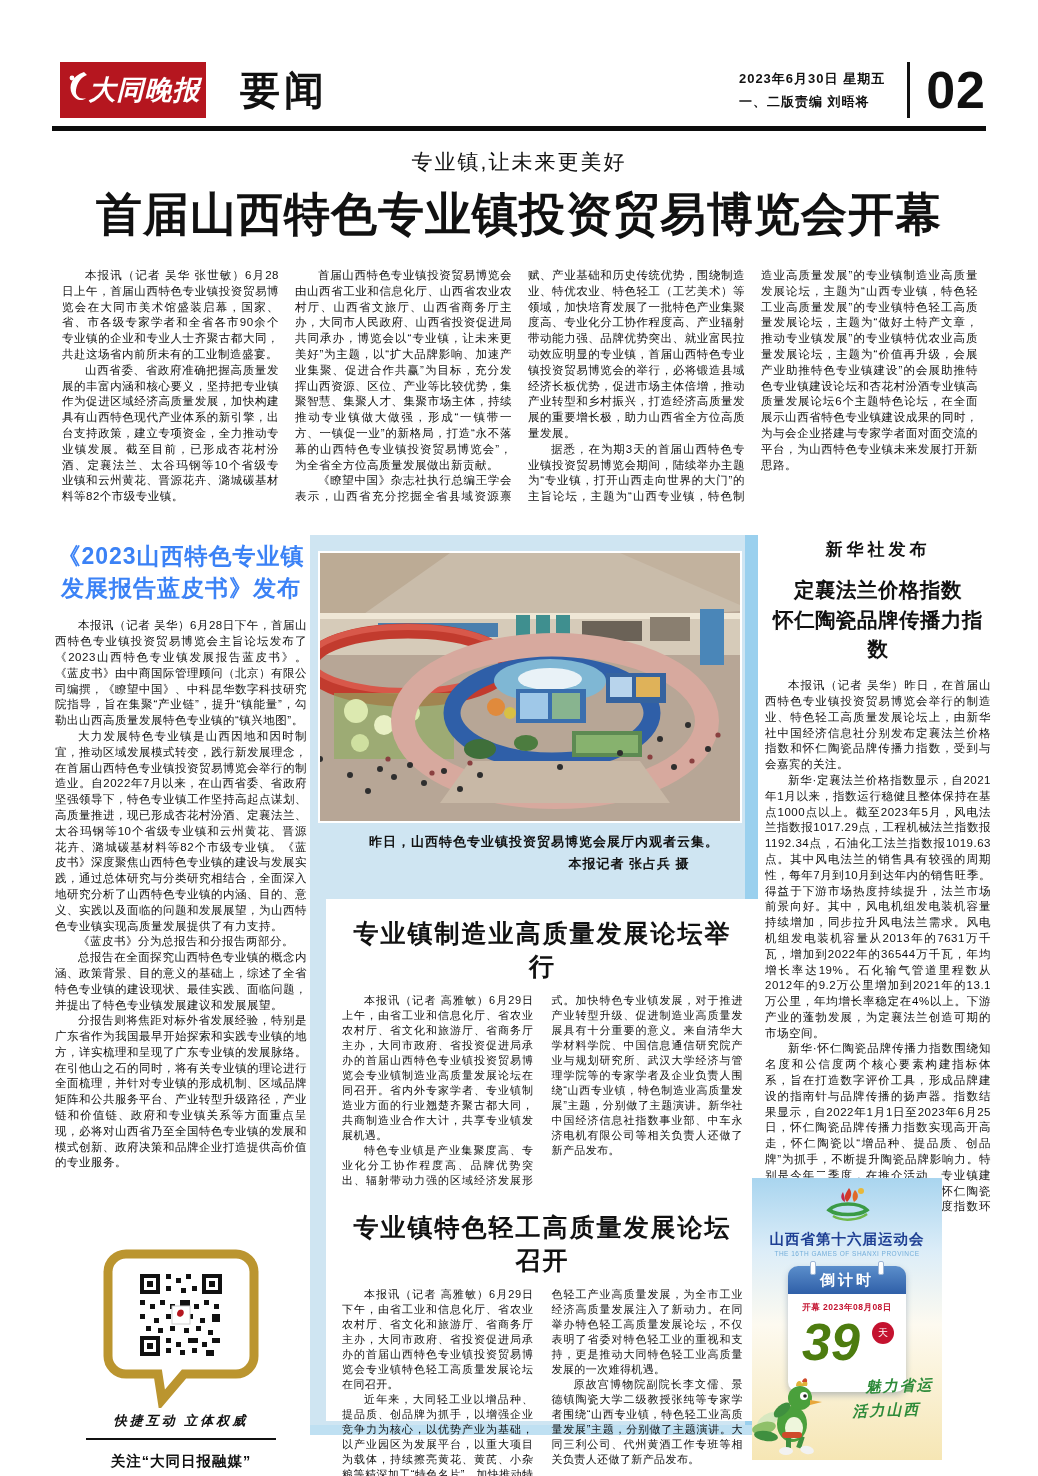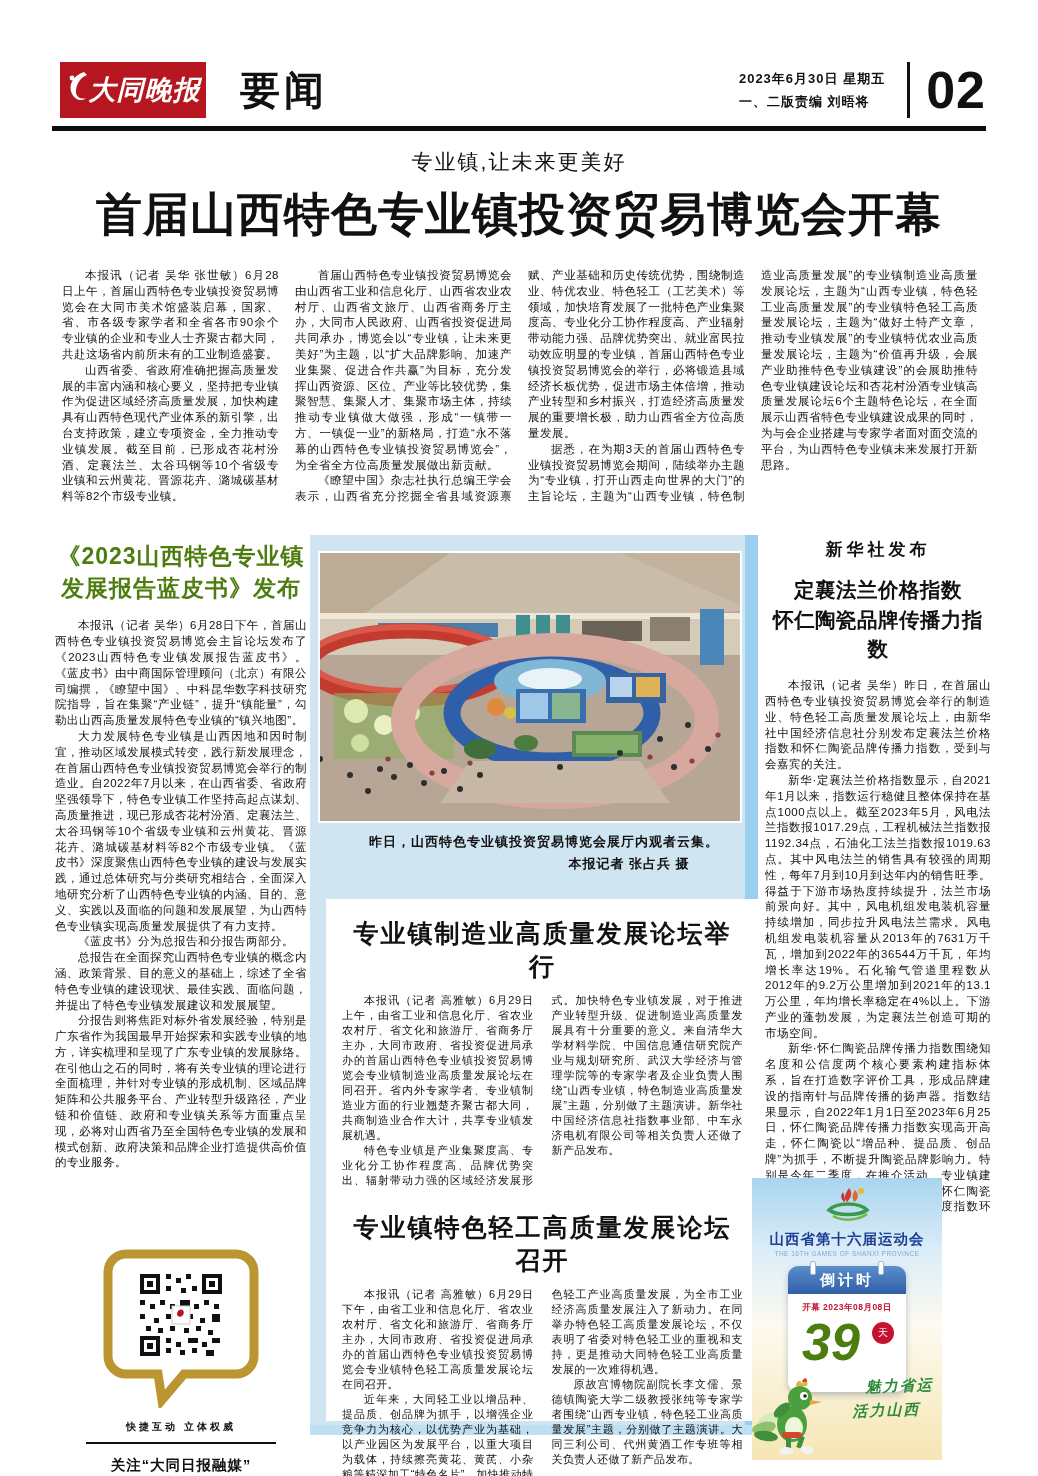"《2023山西特色专业镇" .bb-title { color: #4d7c0f -> #3b82f6 }
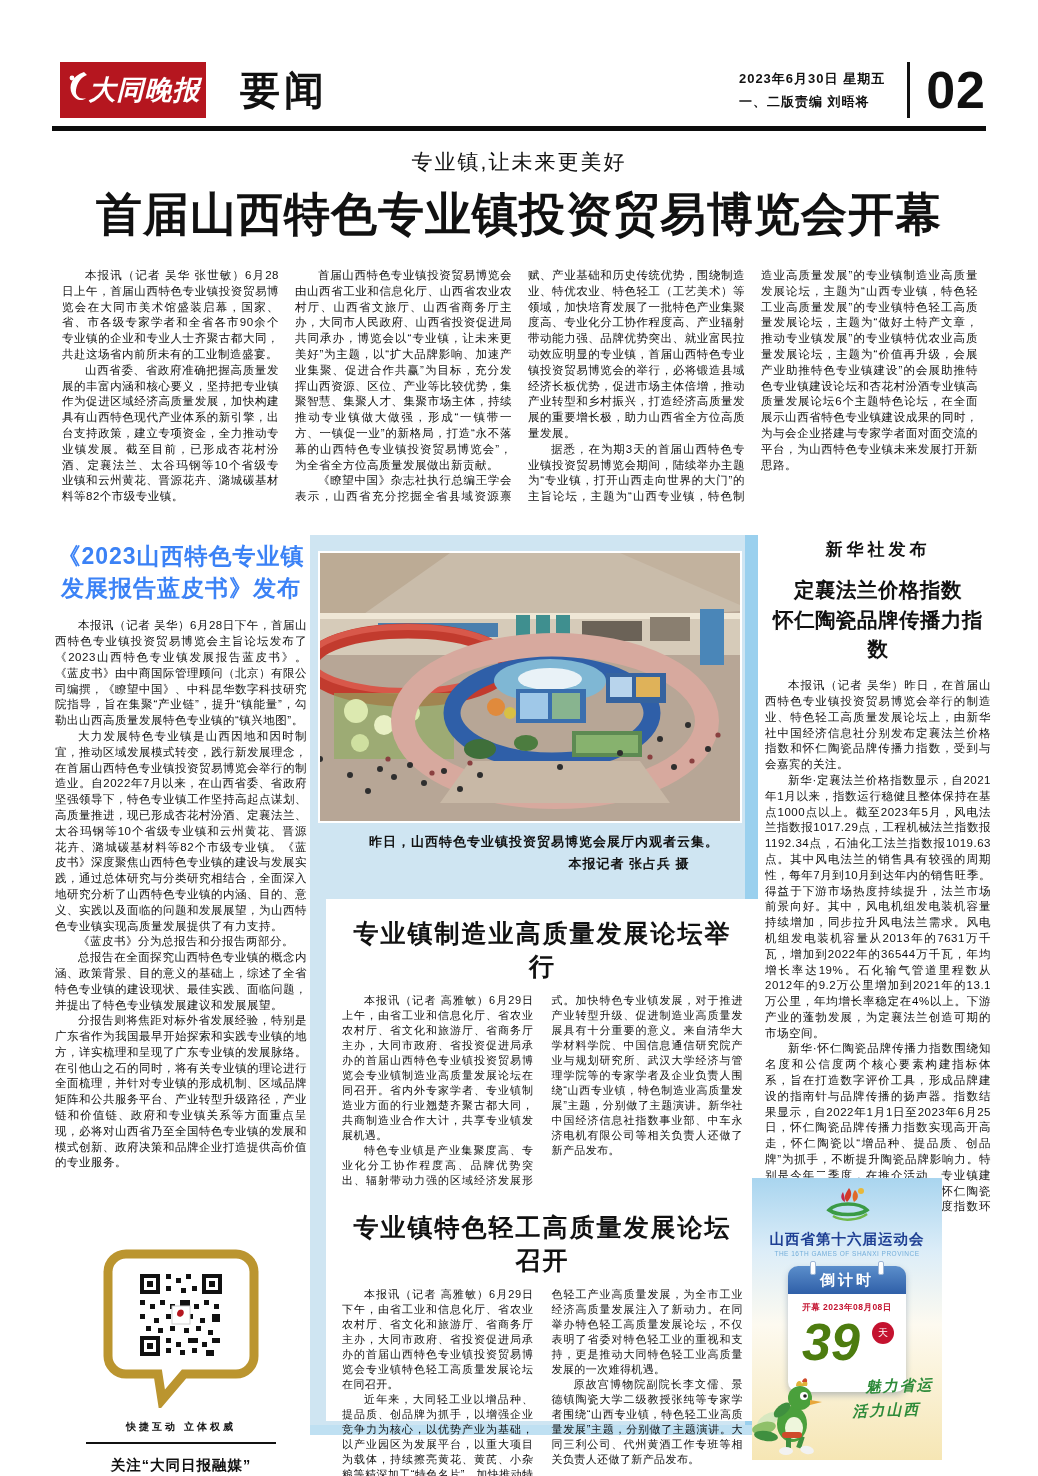"快捷互动 立体权威" .qr-tagline { font-size: 10px -> 13px; font-style: none -> italic; margin-top: 8px -> 0 }
